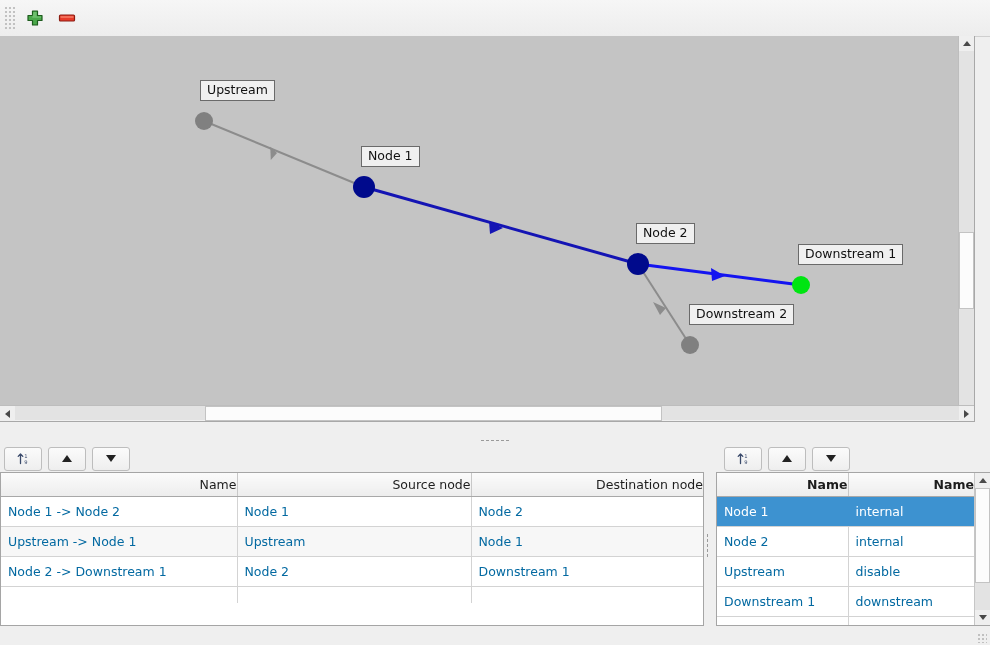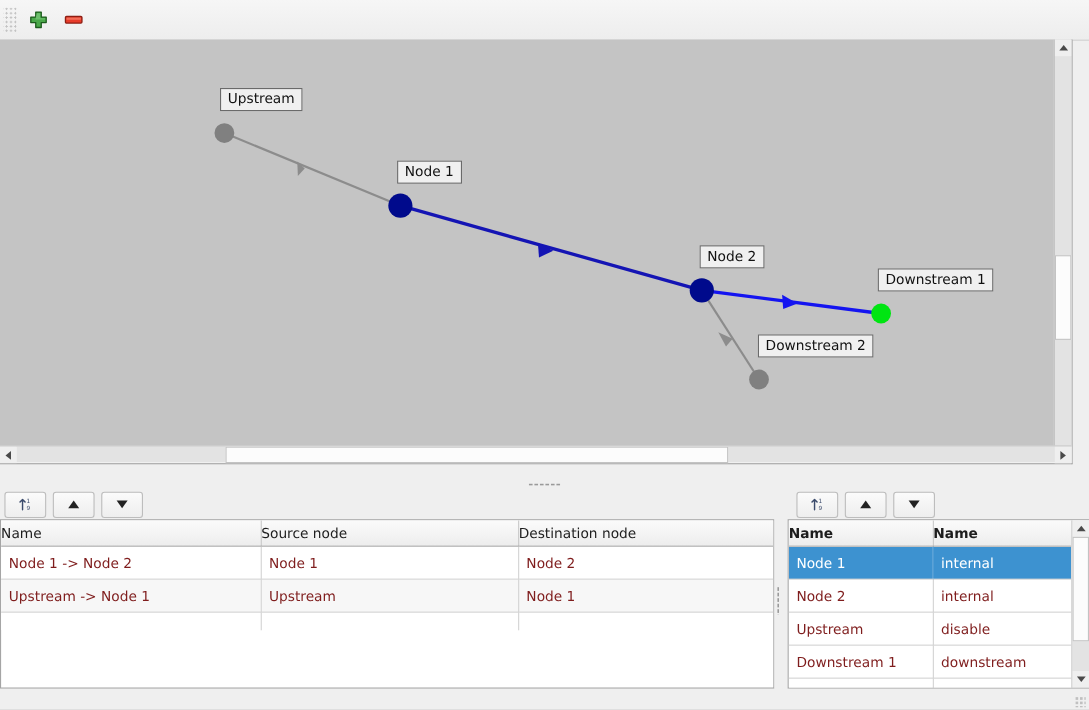"Name" th { text-align: left -> right }
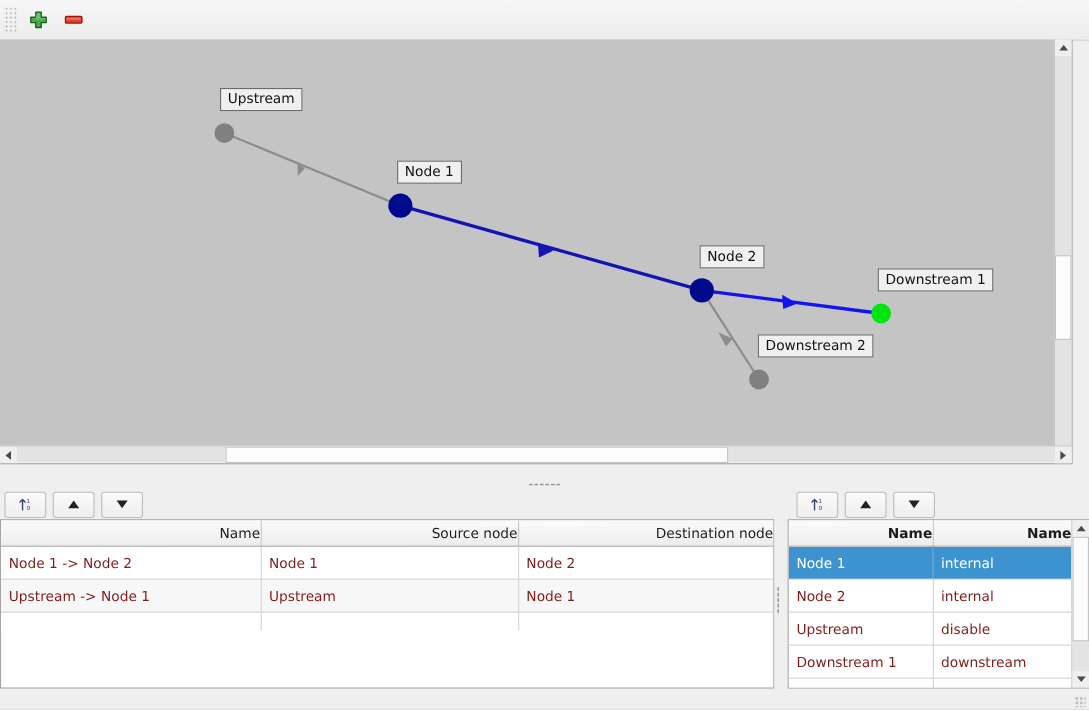"Node 1 -> Node 2" td { color: #7f1d1d -> #0369a1 }
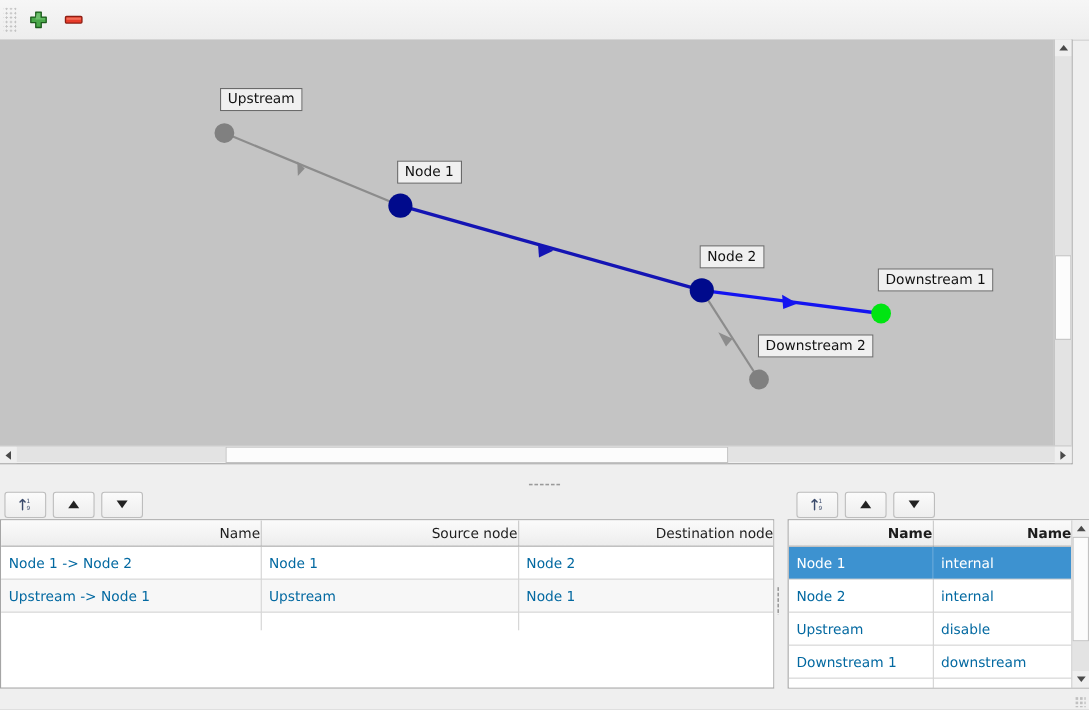"Node 2 -> Downstream 1" tr.odd { html: none -> <tr> <td>Node 2 -&gt; Downstream 1</td> <td>Node 2</td> <td>Downstream 1</td> </tr> }
